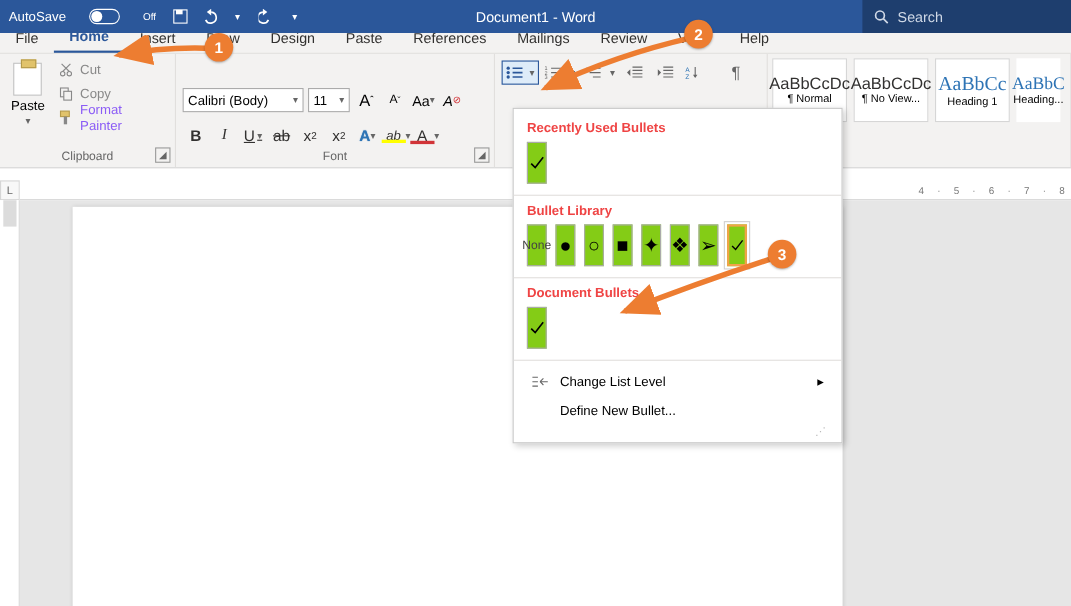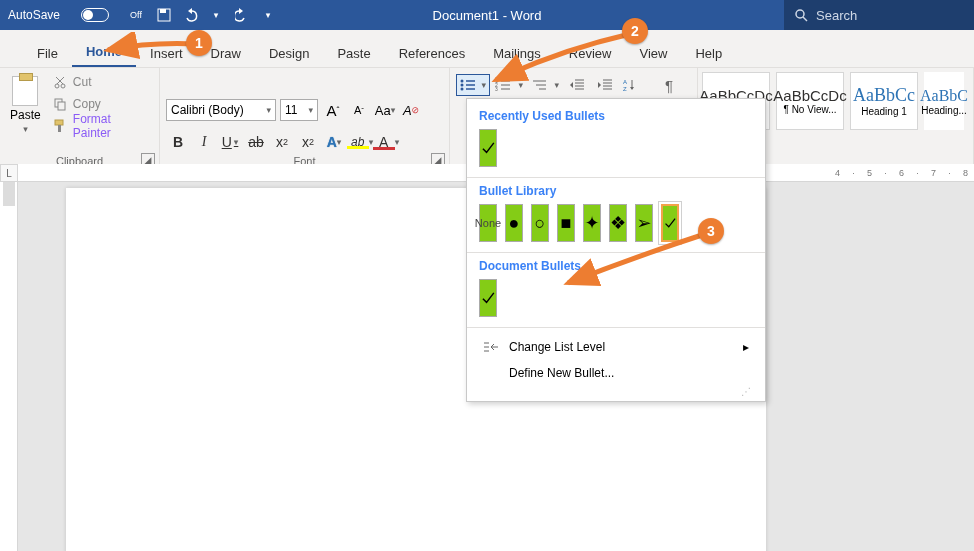"File" .tabs { height: 38px -> 19px; padding: 0 23px -> 0 0 }
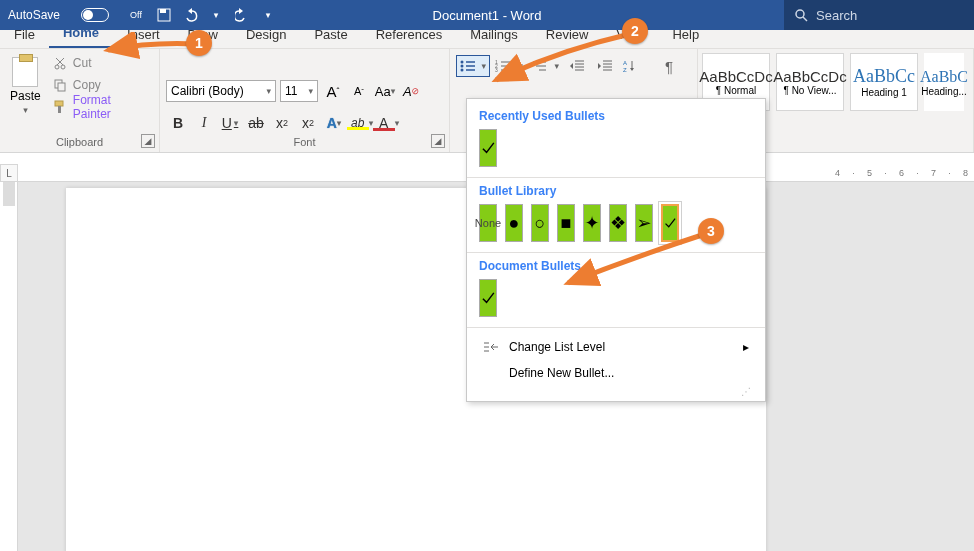"Recently Used Bullets" .dd-section-title { color: #3b82f6 -> #ef4444 }
